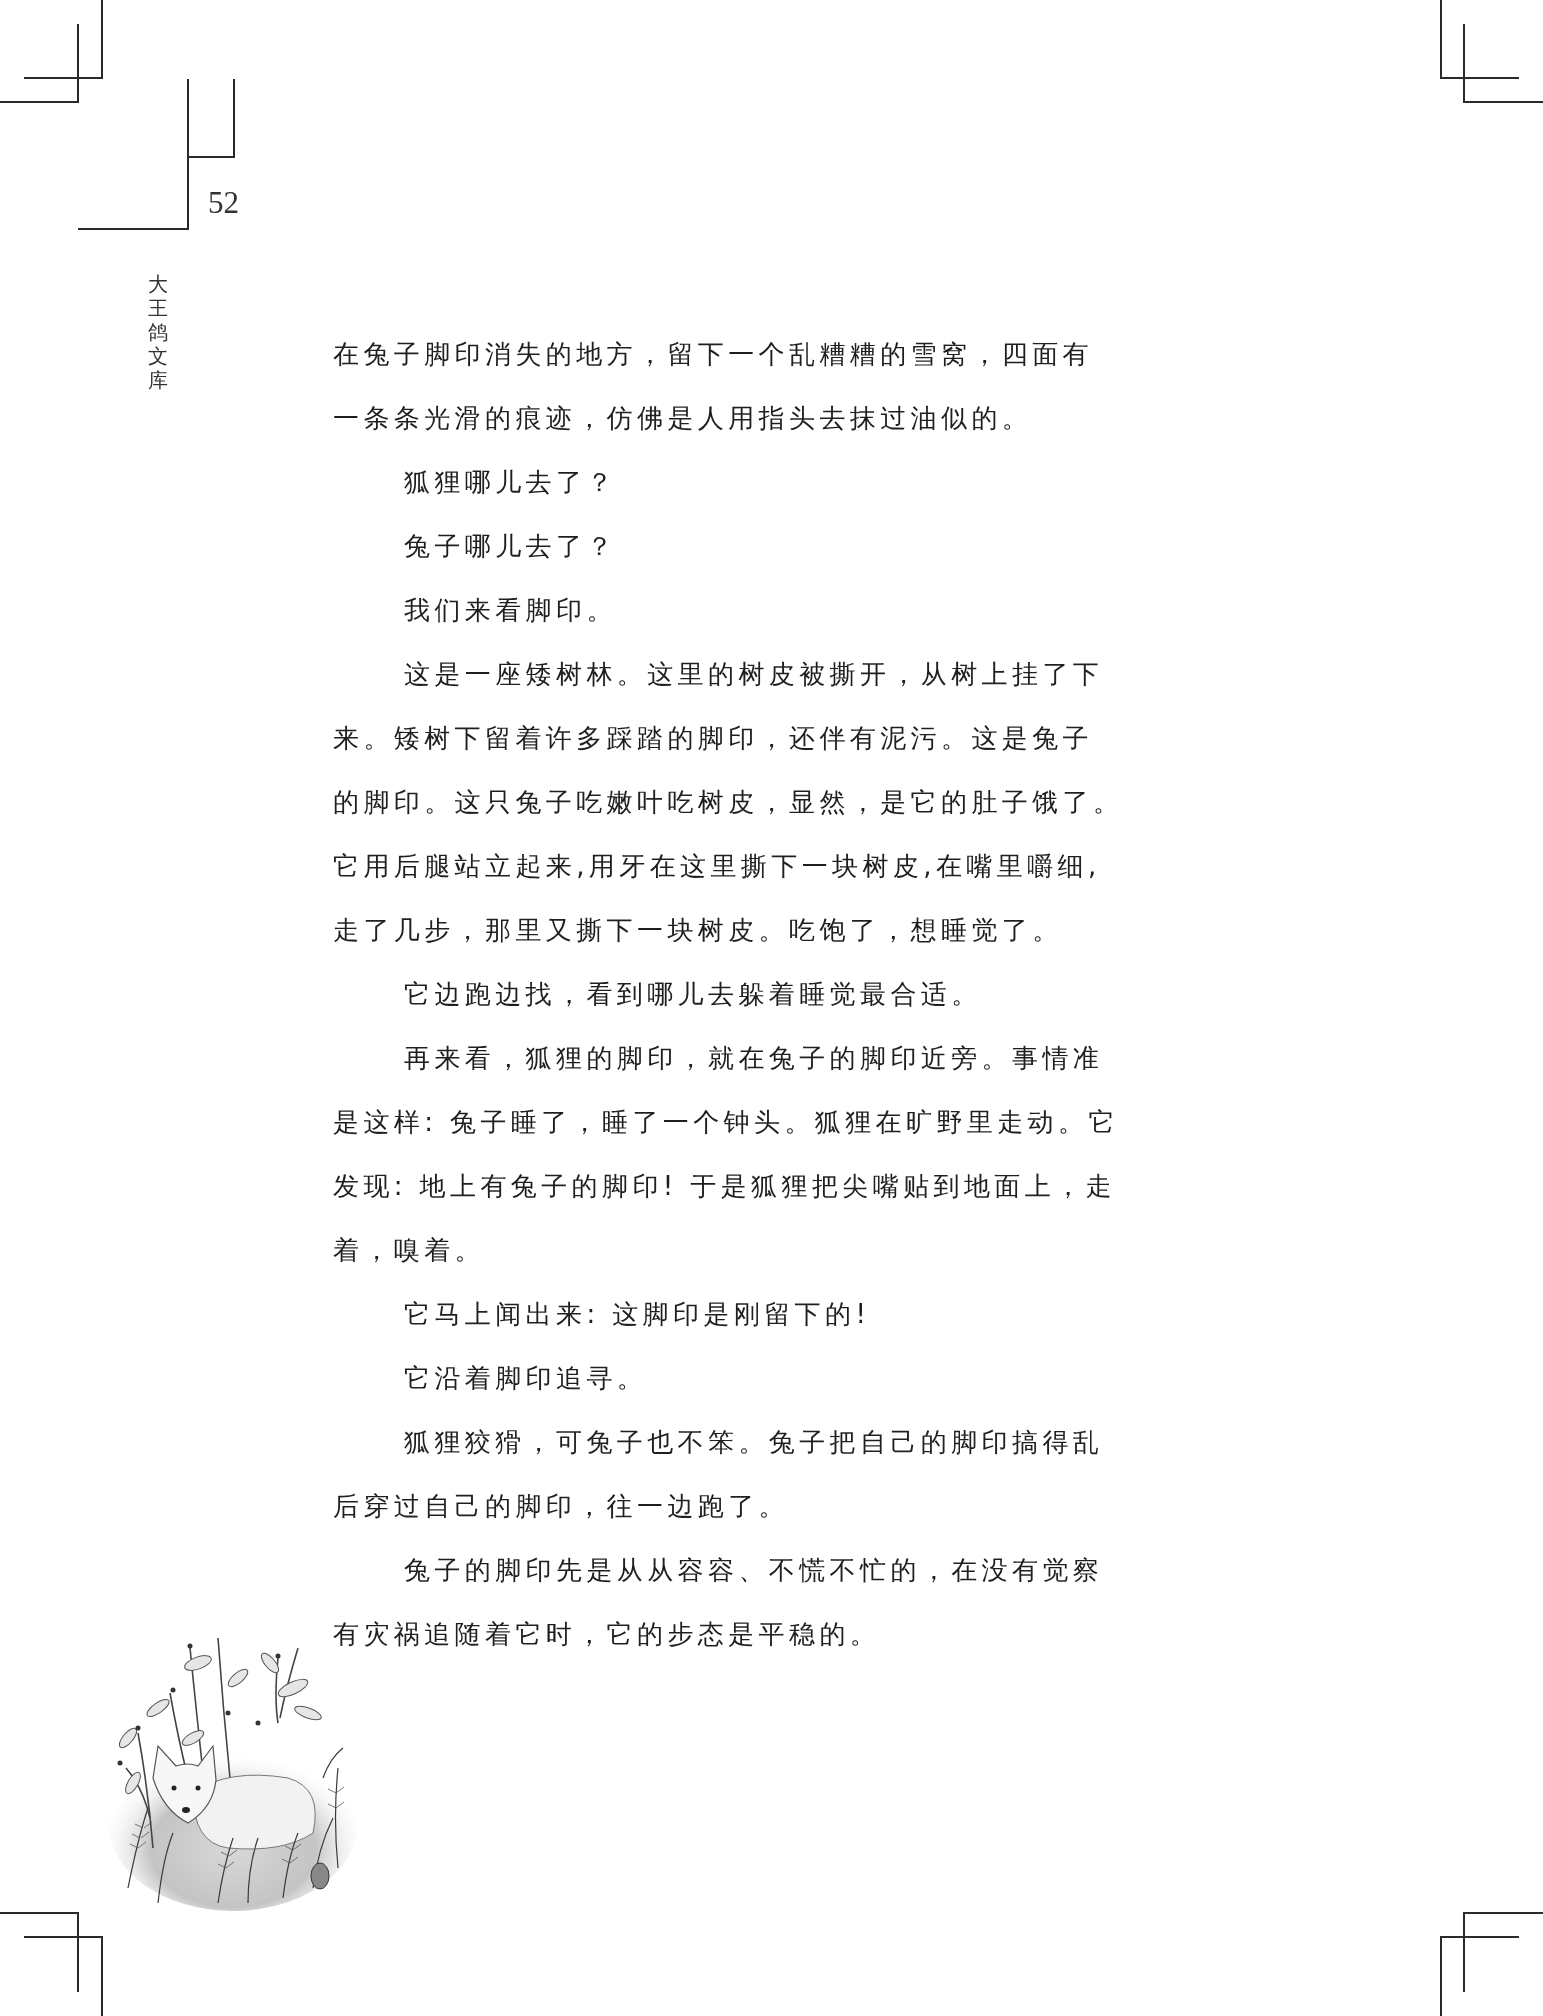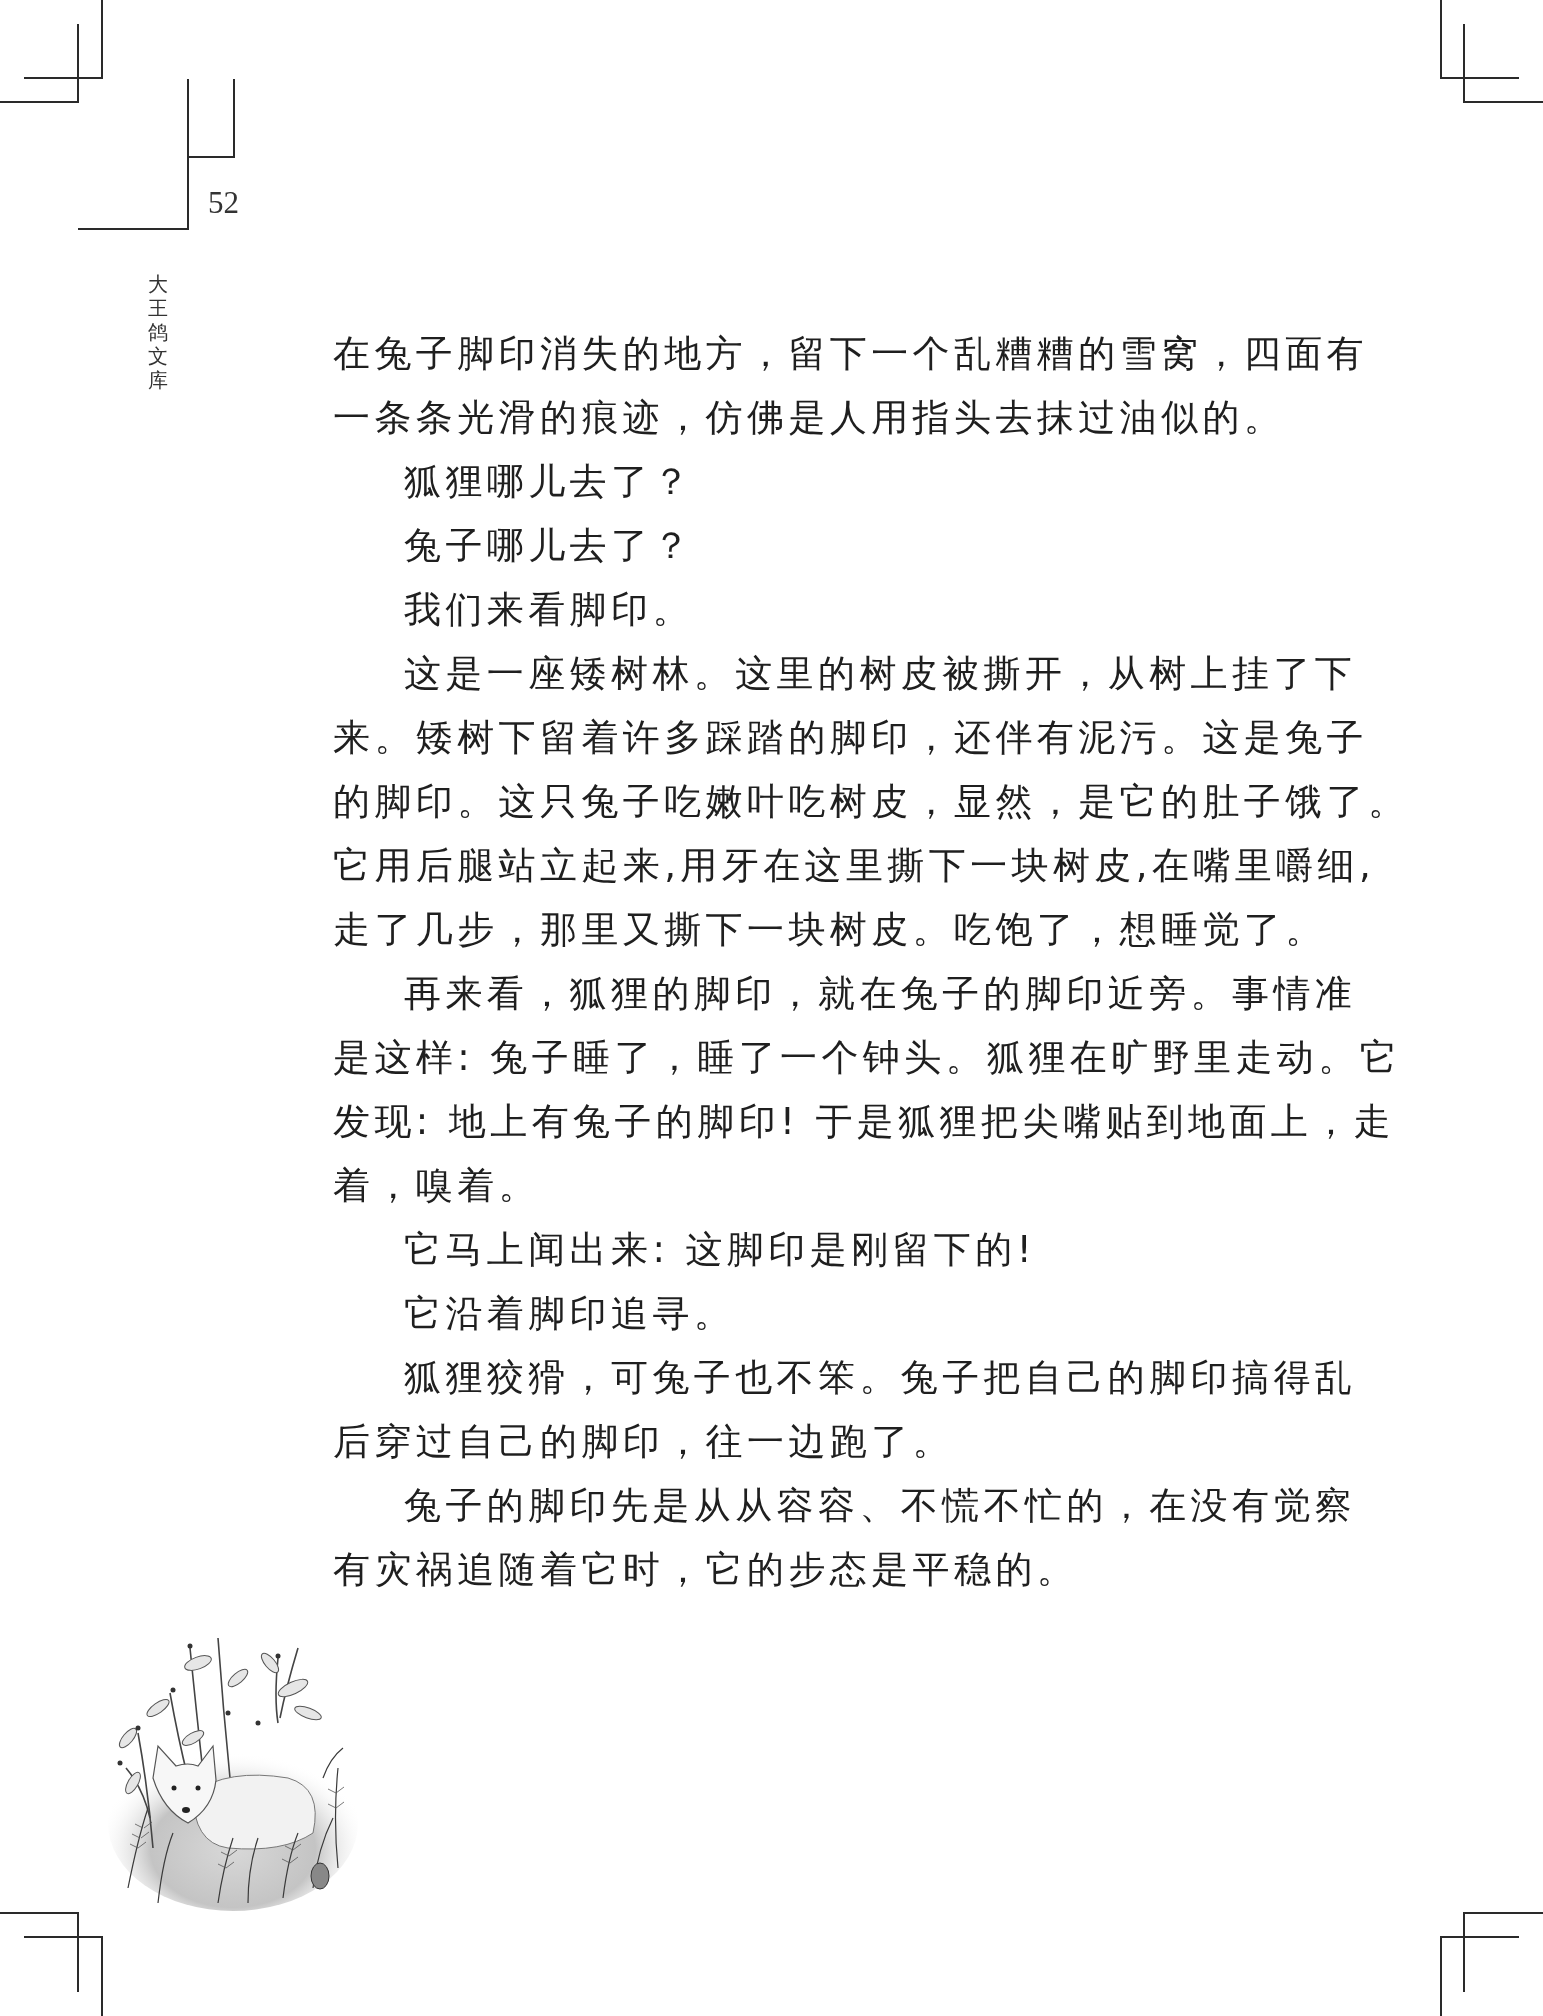"在兔子脚印消失的地方，留下一个乱糟糟的雪窝，四面有" .body-text { font-size: 37px -> 26px }
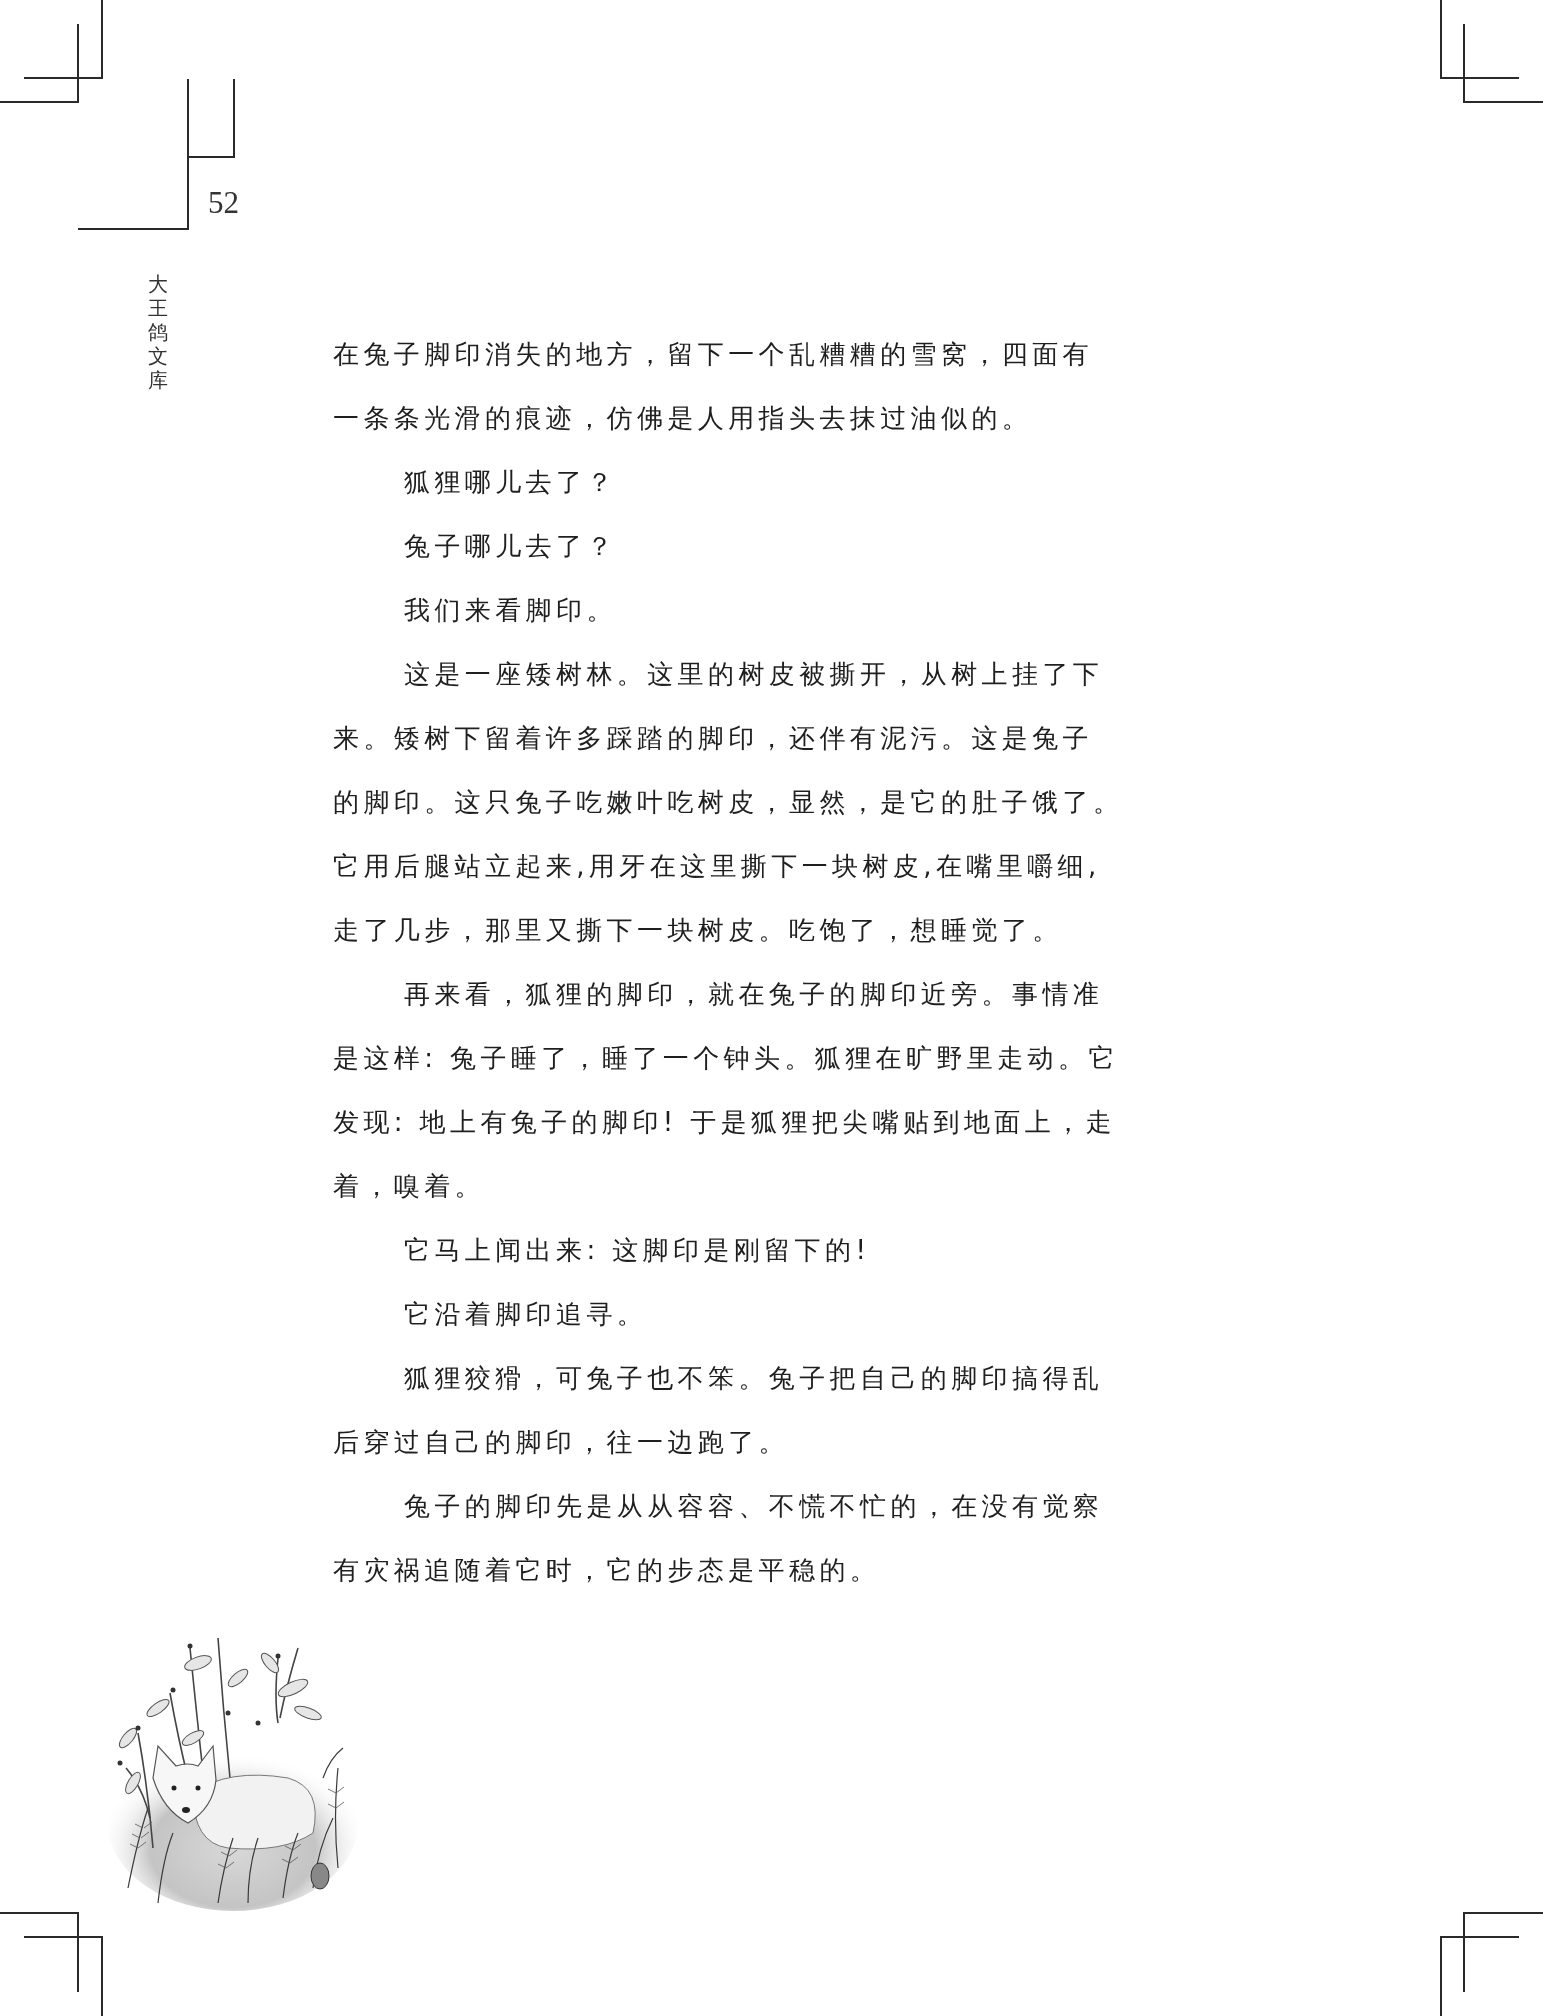"它边跑边找，看到哪儿去躲着睡觉最合适。" p.indent { html: none -> <p>它边跑边找，看到哪儿去躲着睡觉最合适。</p> }
